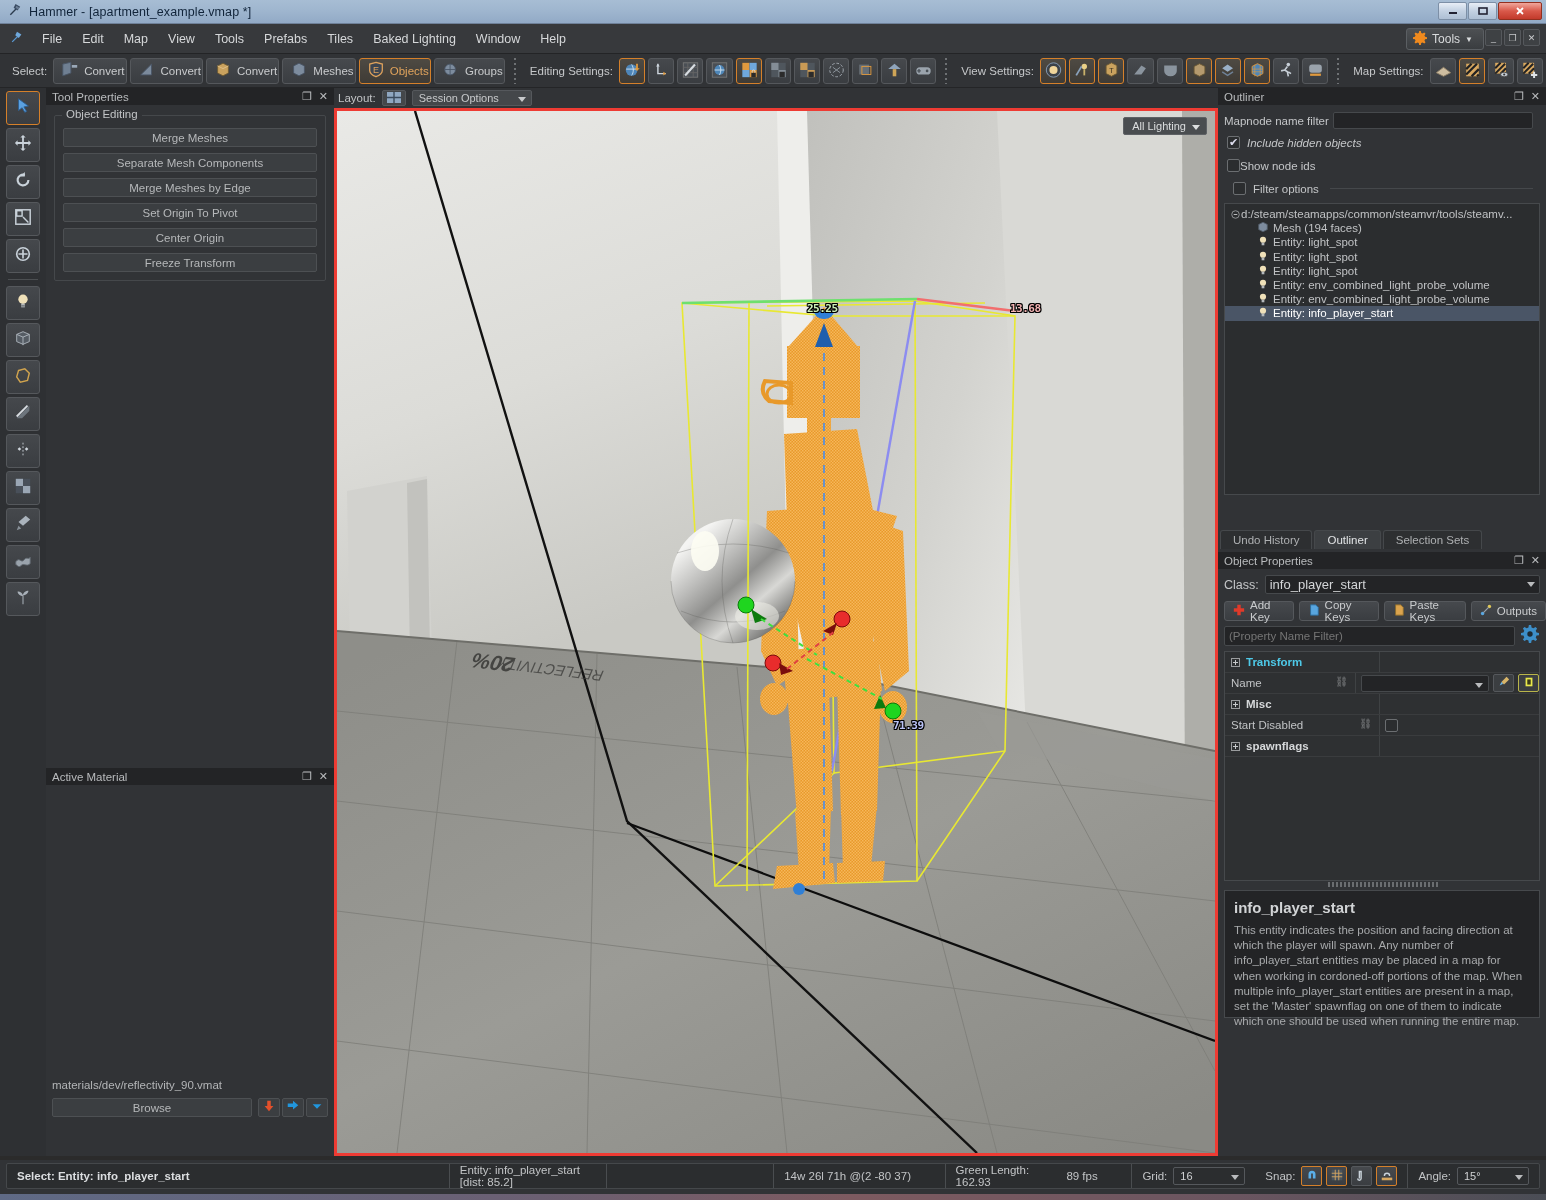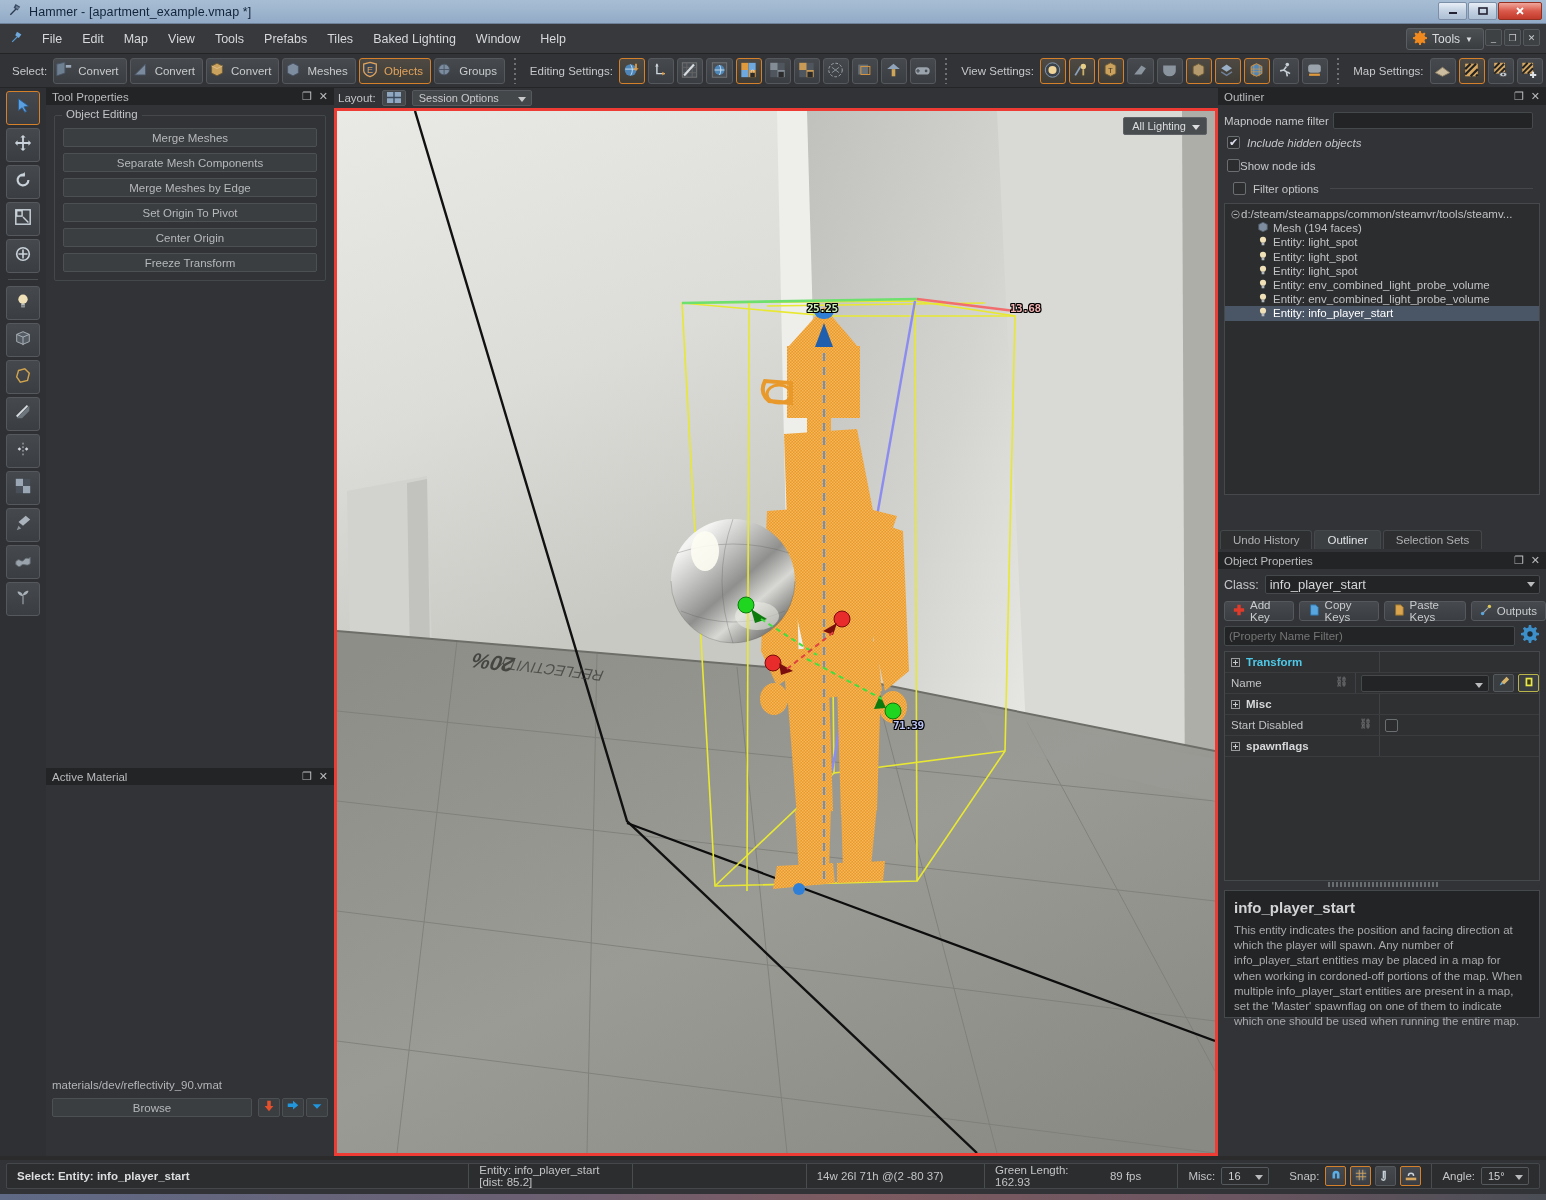"Convert" .tb-btn { justify-content: flex-end -> space-between }
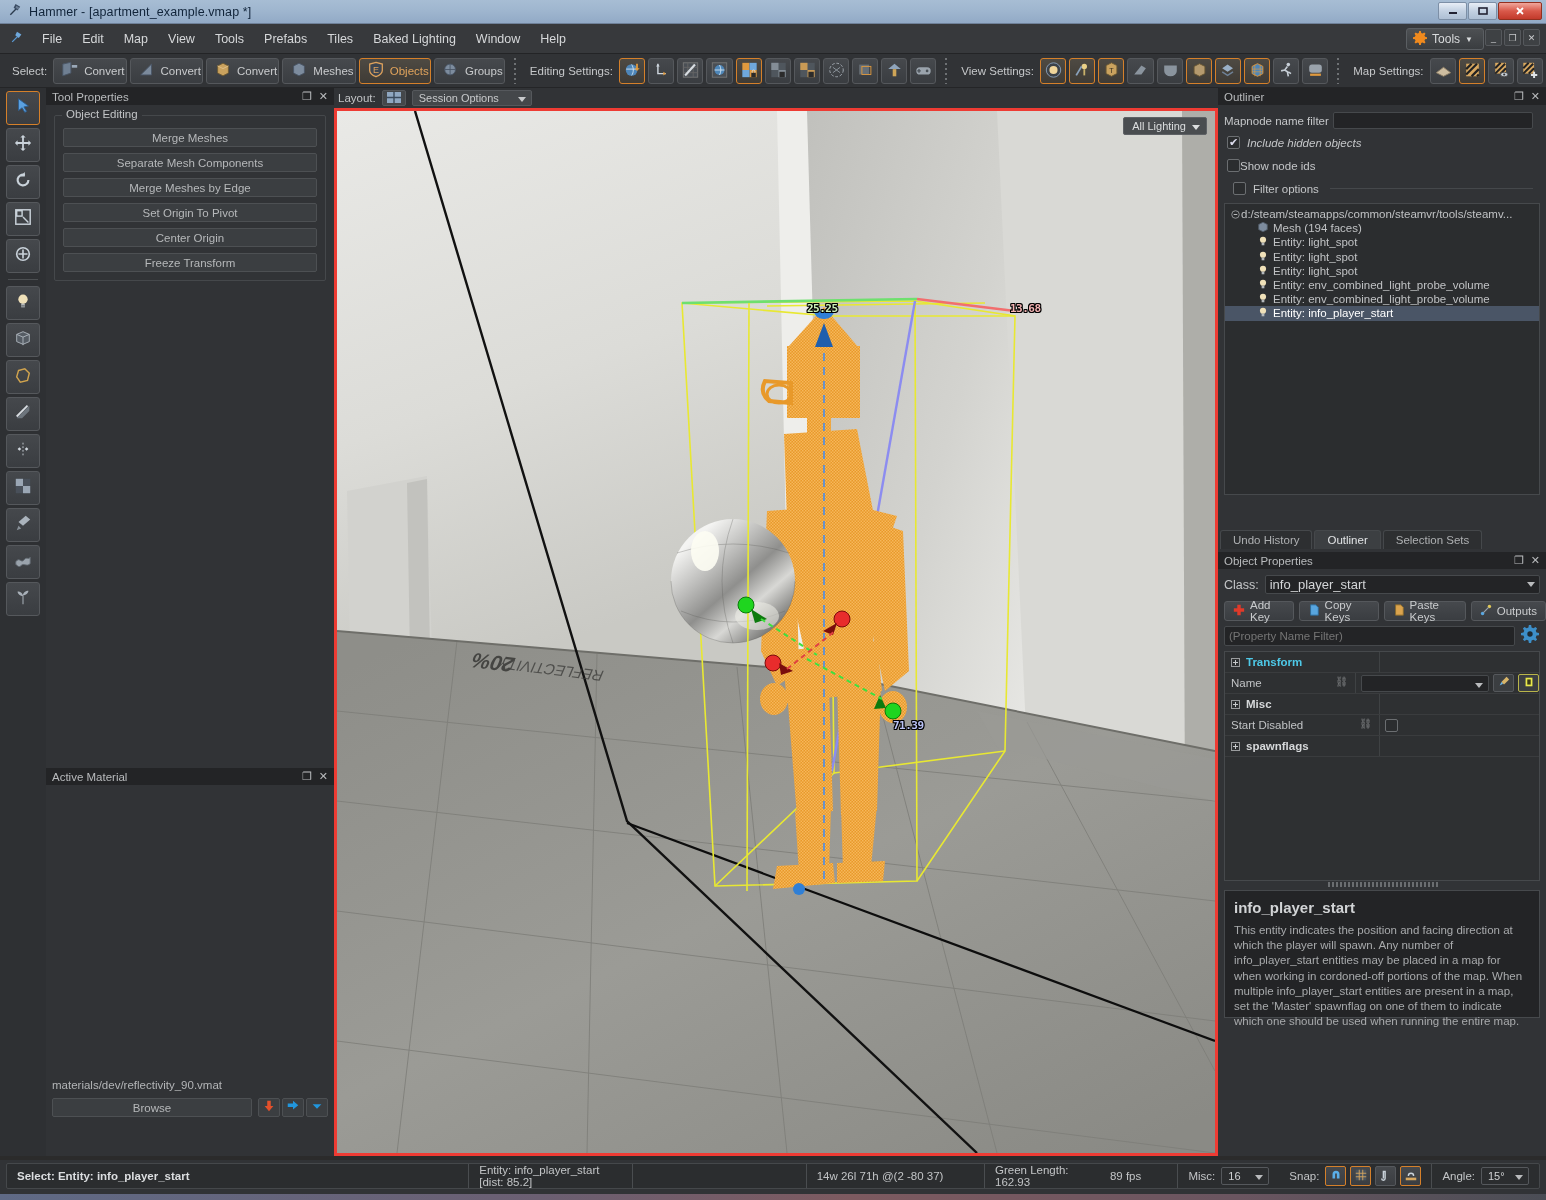"Misc:" span { text: Misc -> Grid }
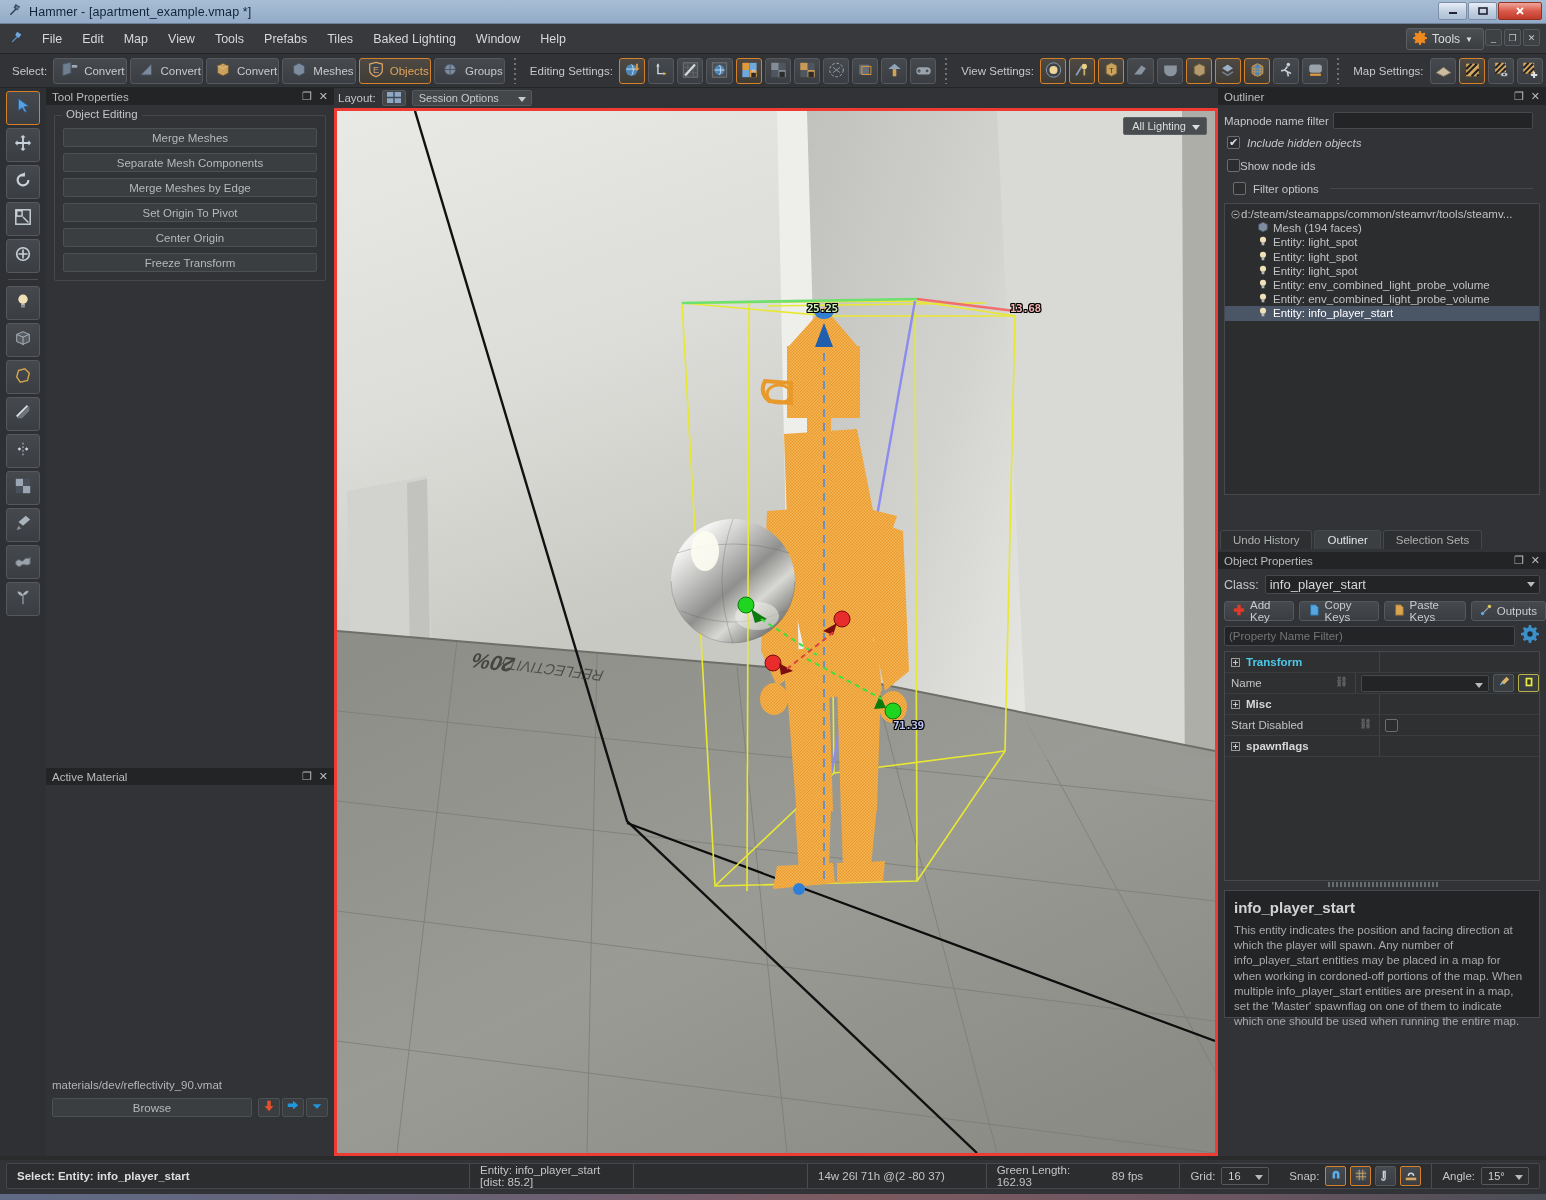"16" .sb-combo { width: 48px -> 72px }
